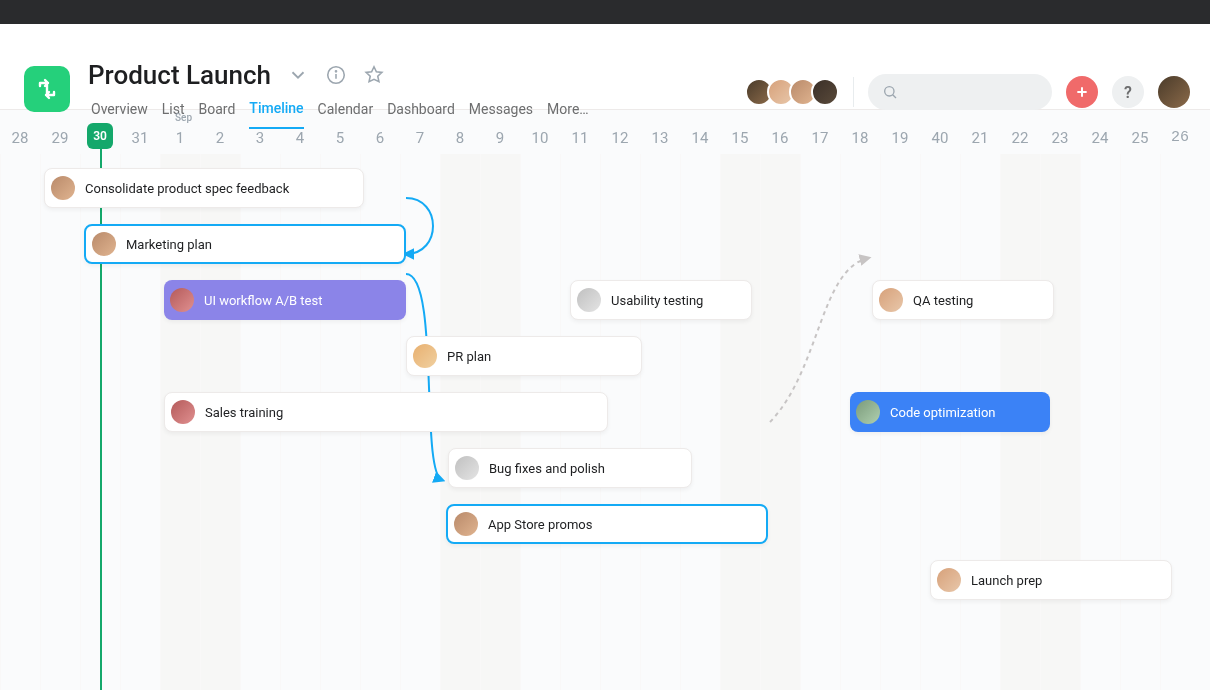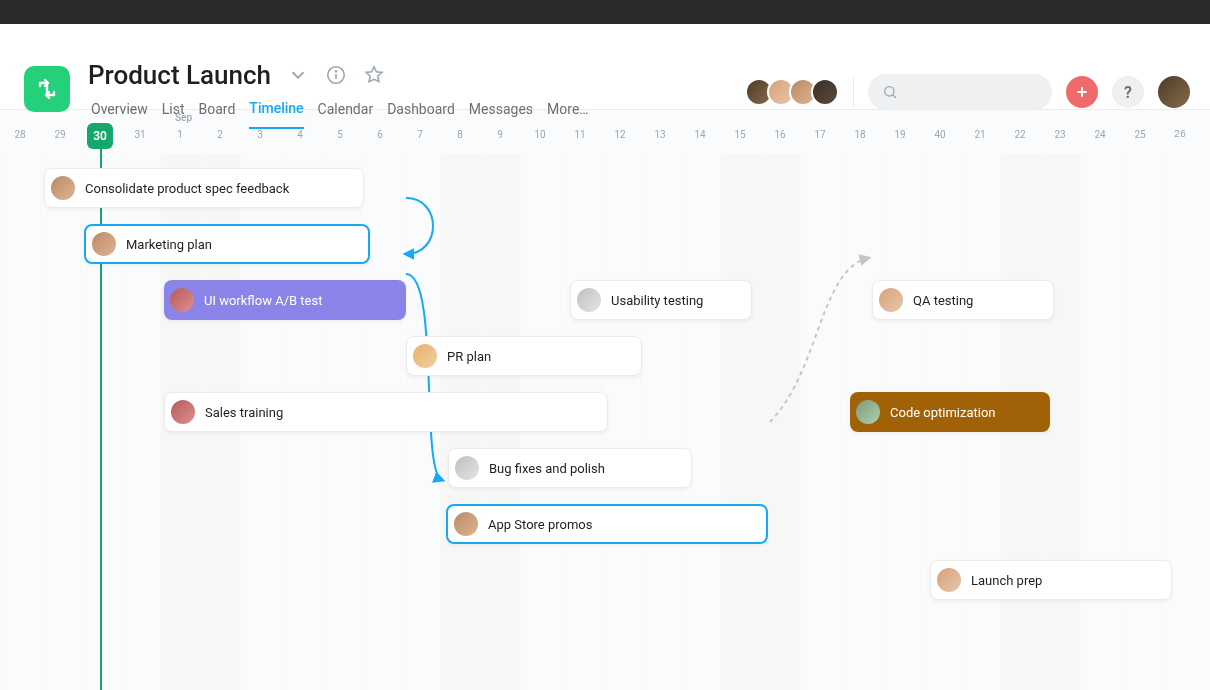"28" .day-label { font-size: 10px -> 15px }
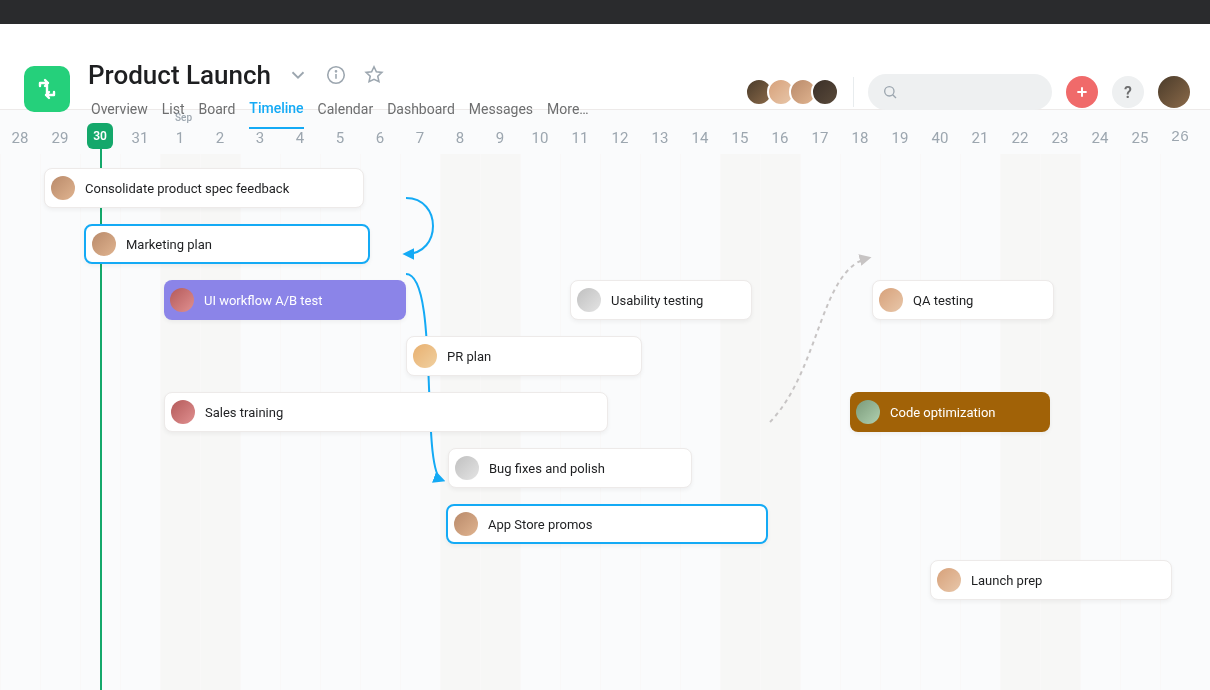"Marketing plan" div.task { width: 286px -> 322px }
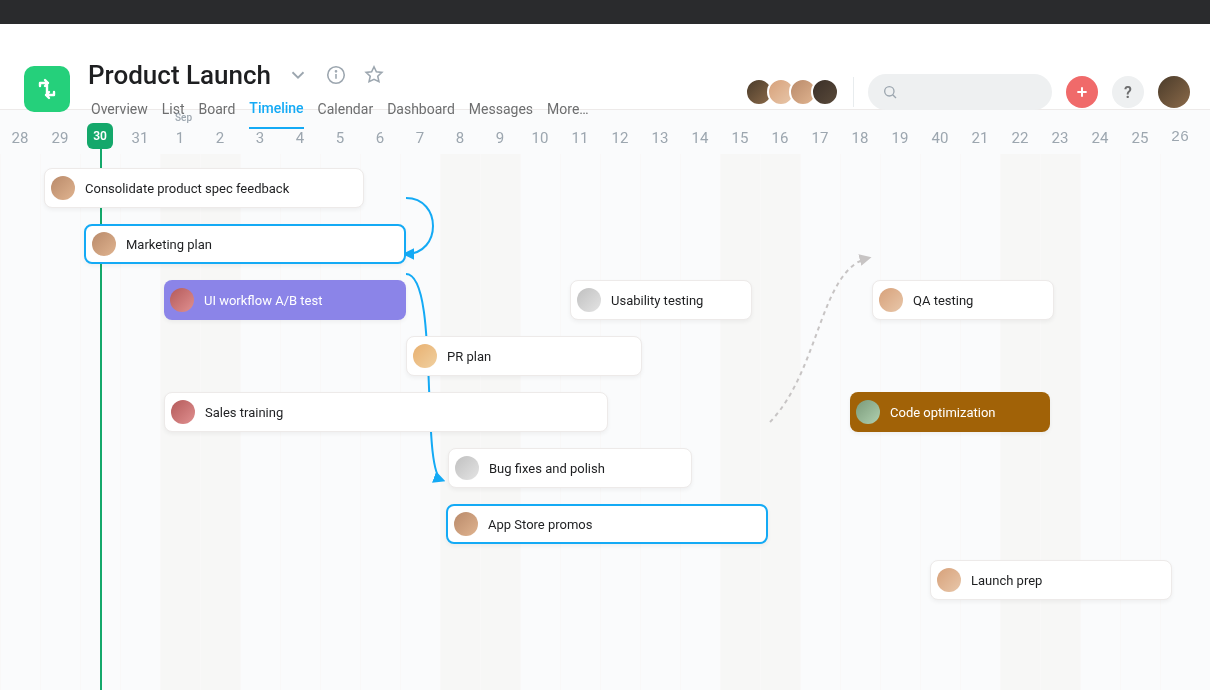"Code optimization" .task.coral { background: #a16207 -> #3b82f6 }
